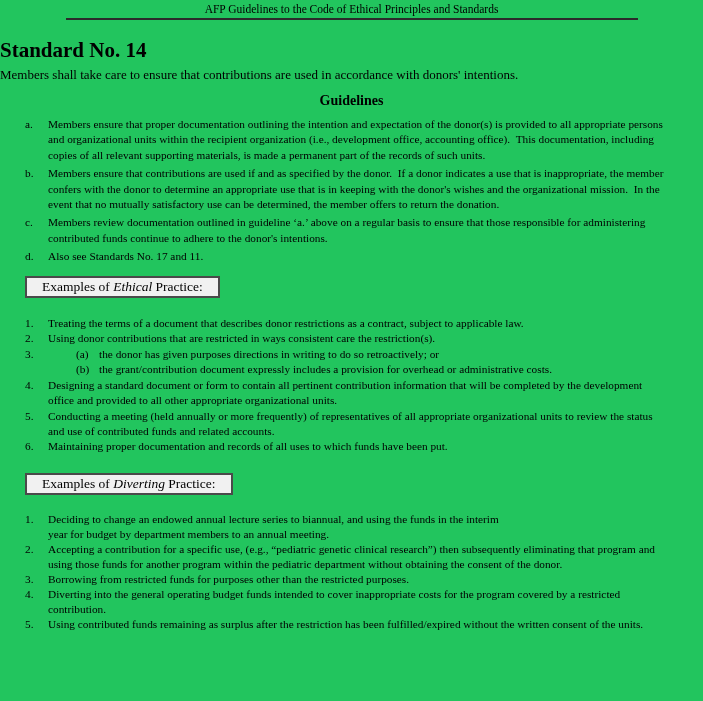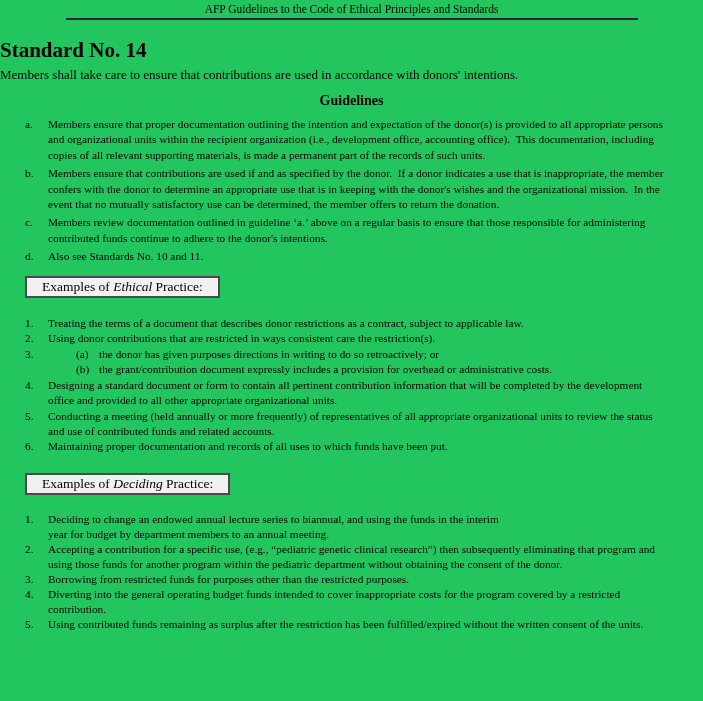"Also see Standards No. 10" span.itext { text: 10 -> 17 }
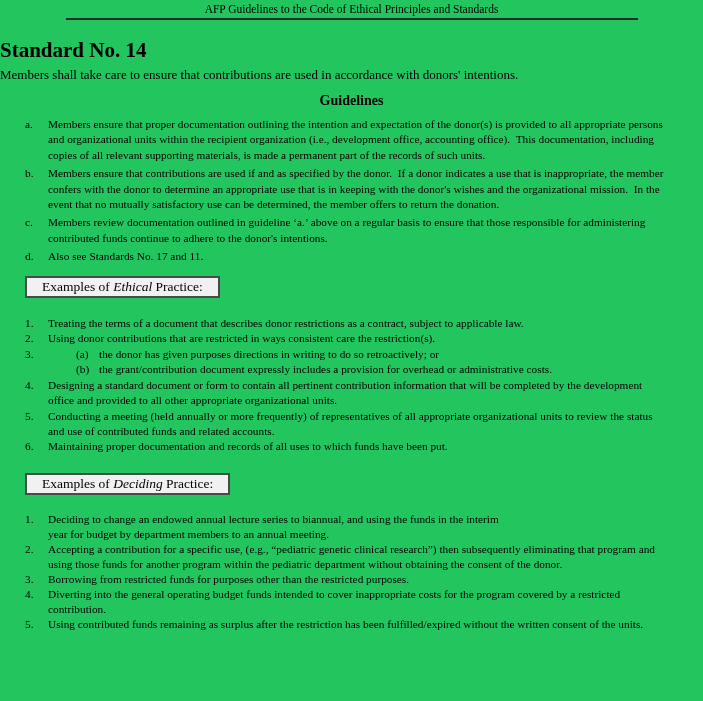"Deciding" em { text: Deciding -> Diverting }
